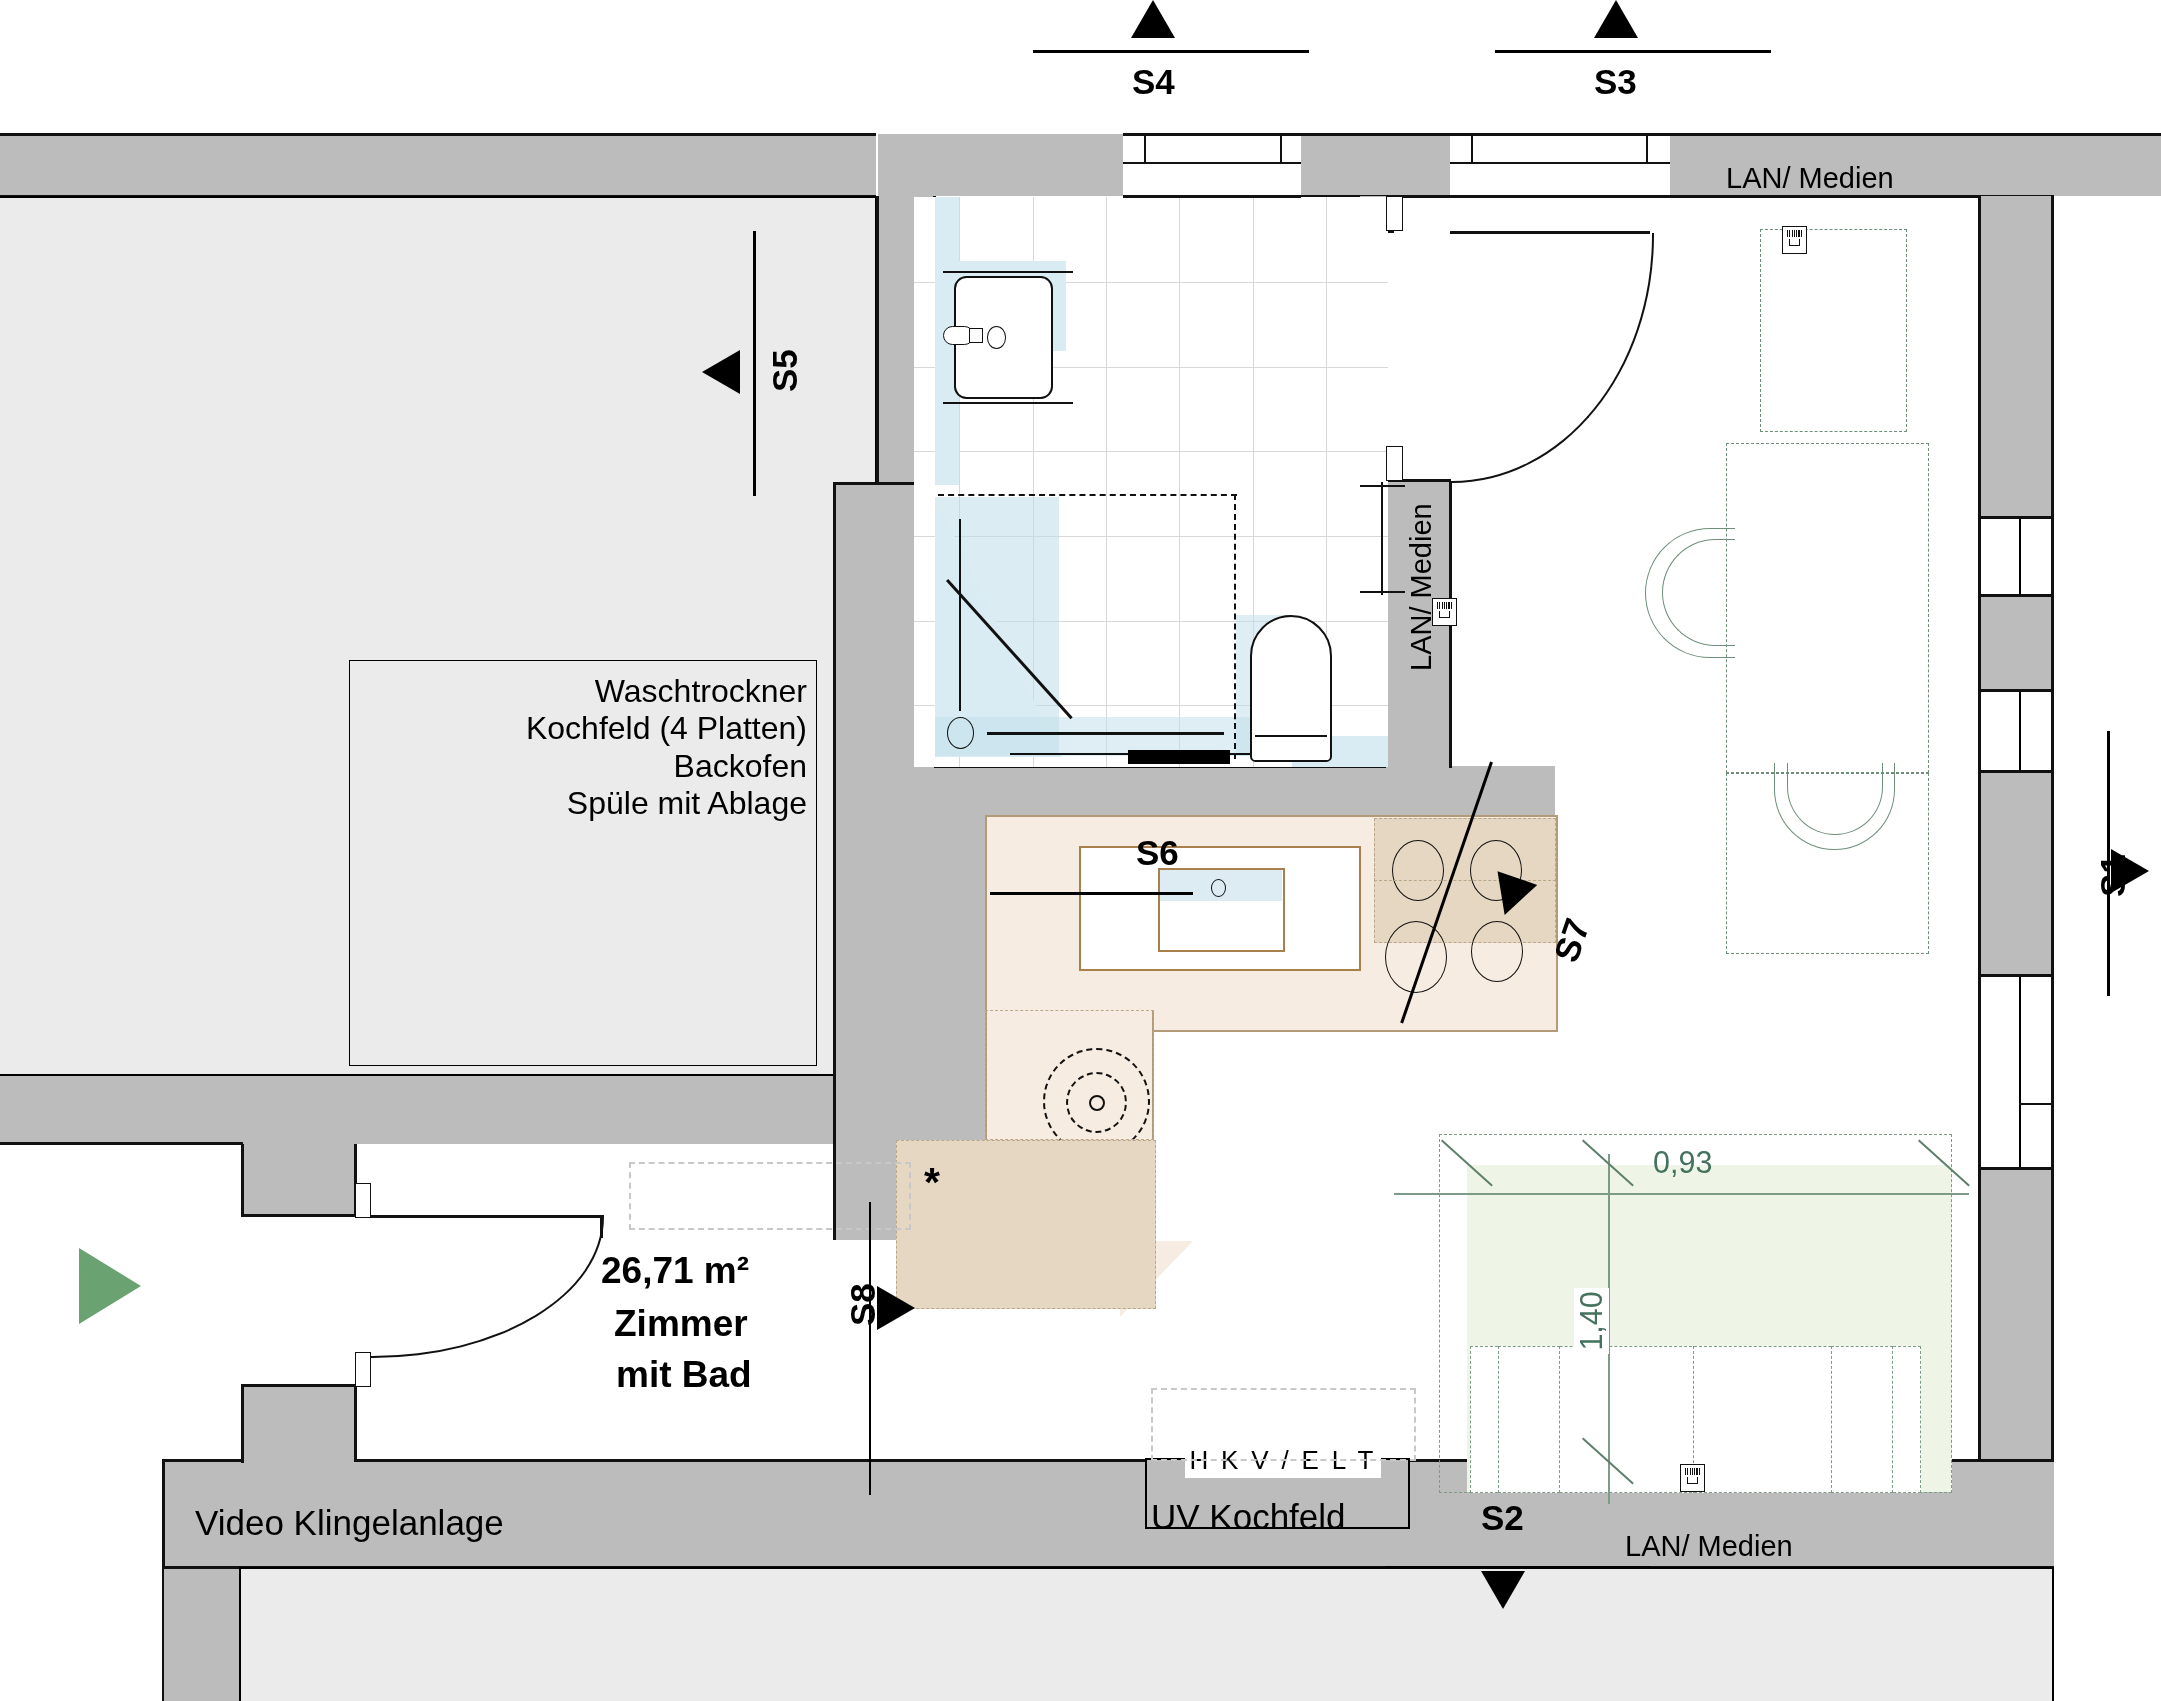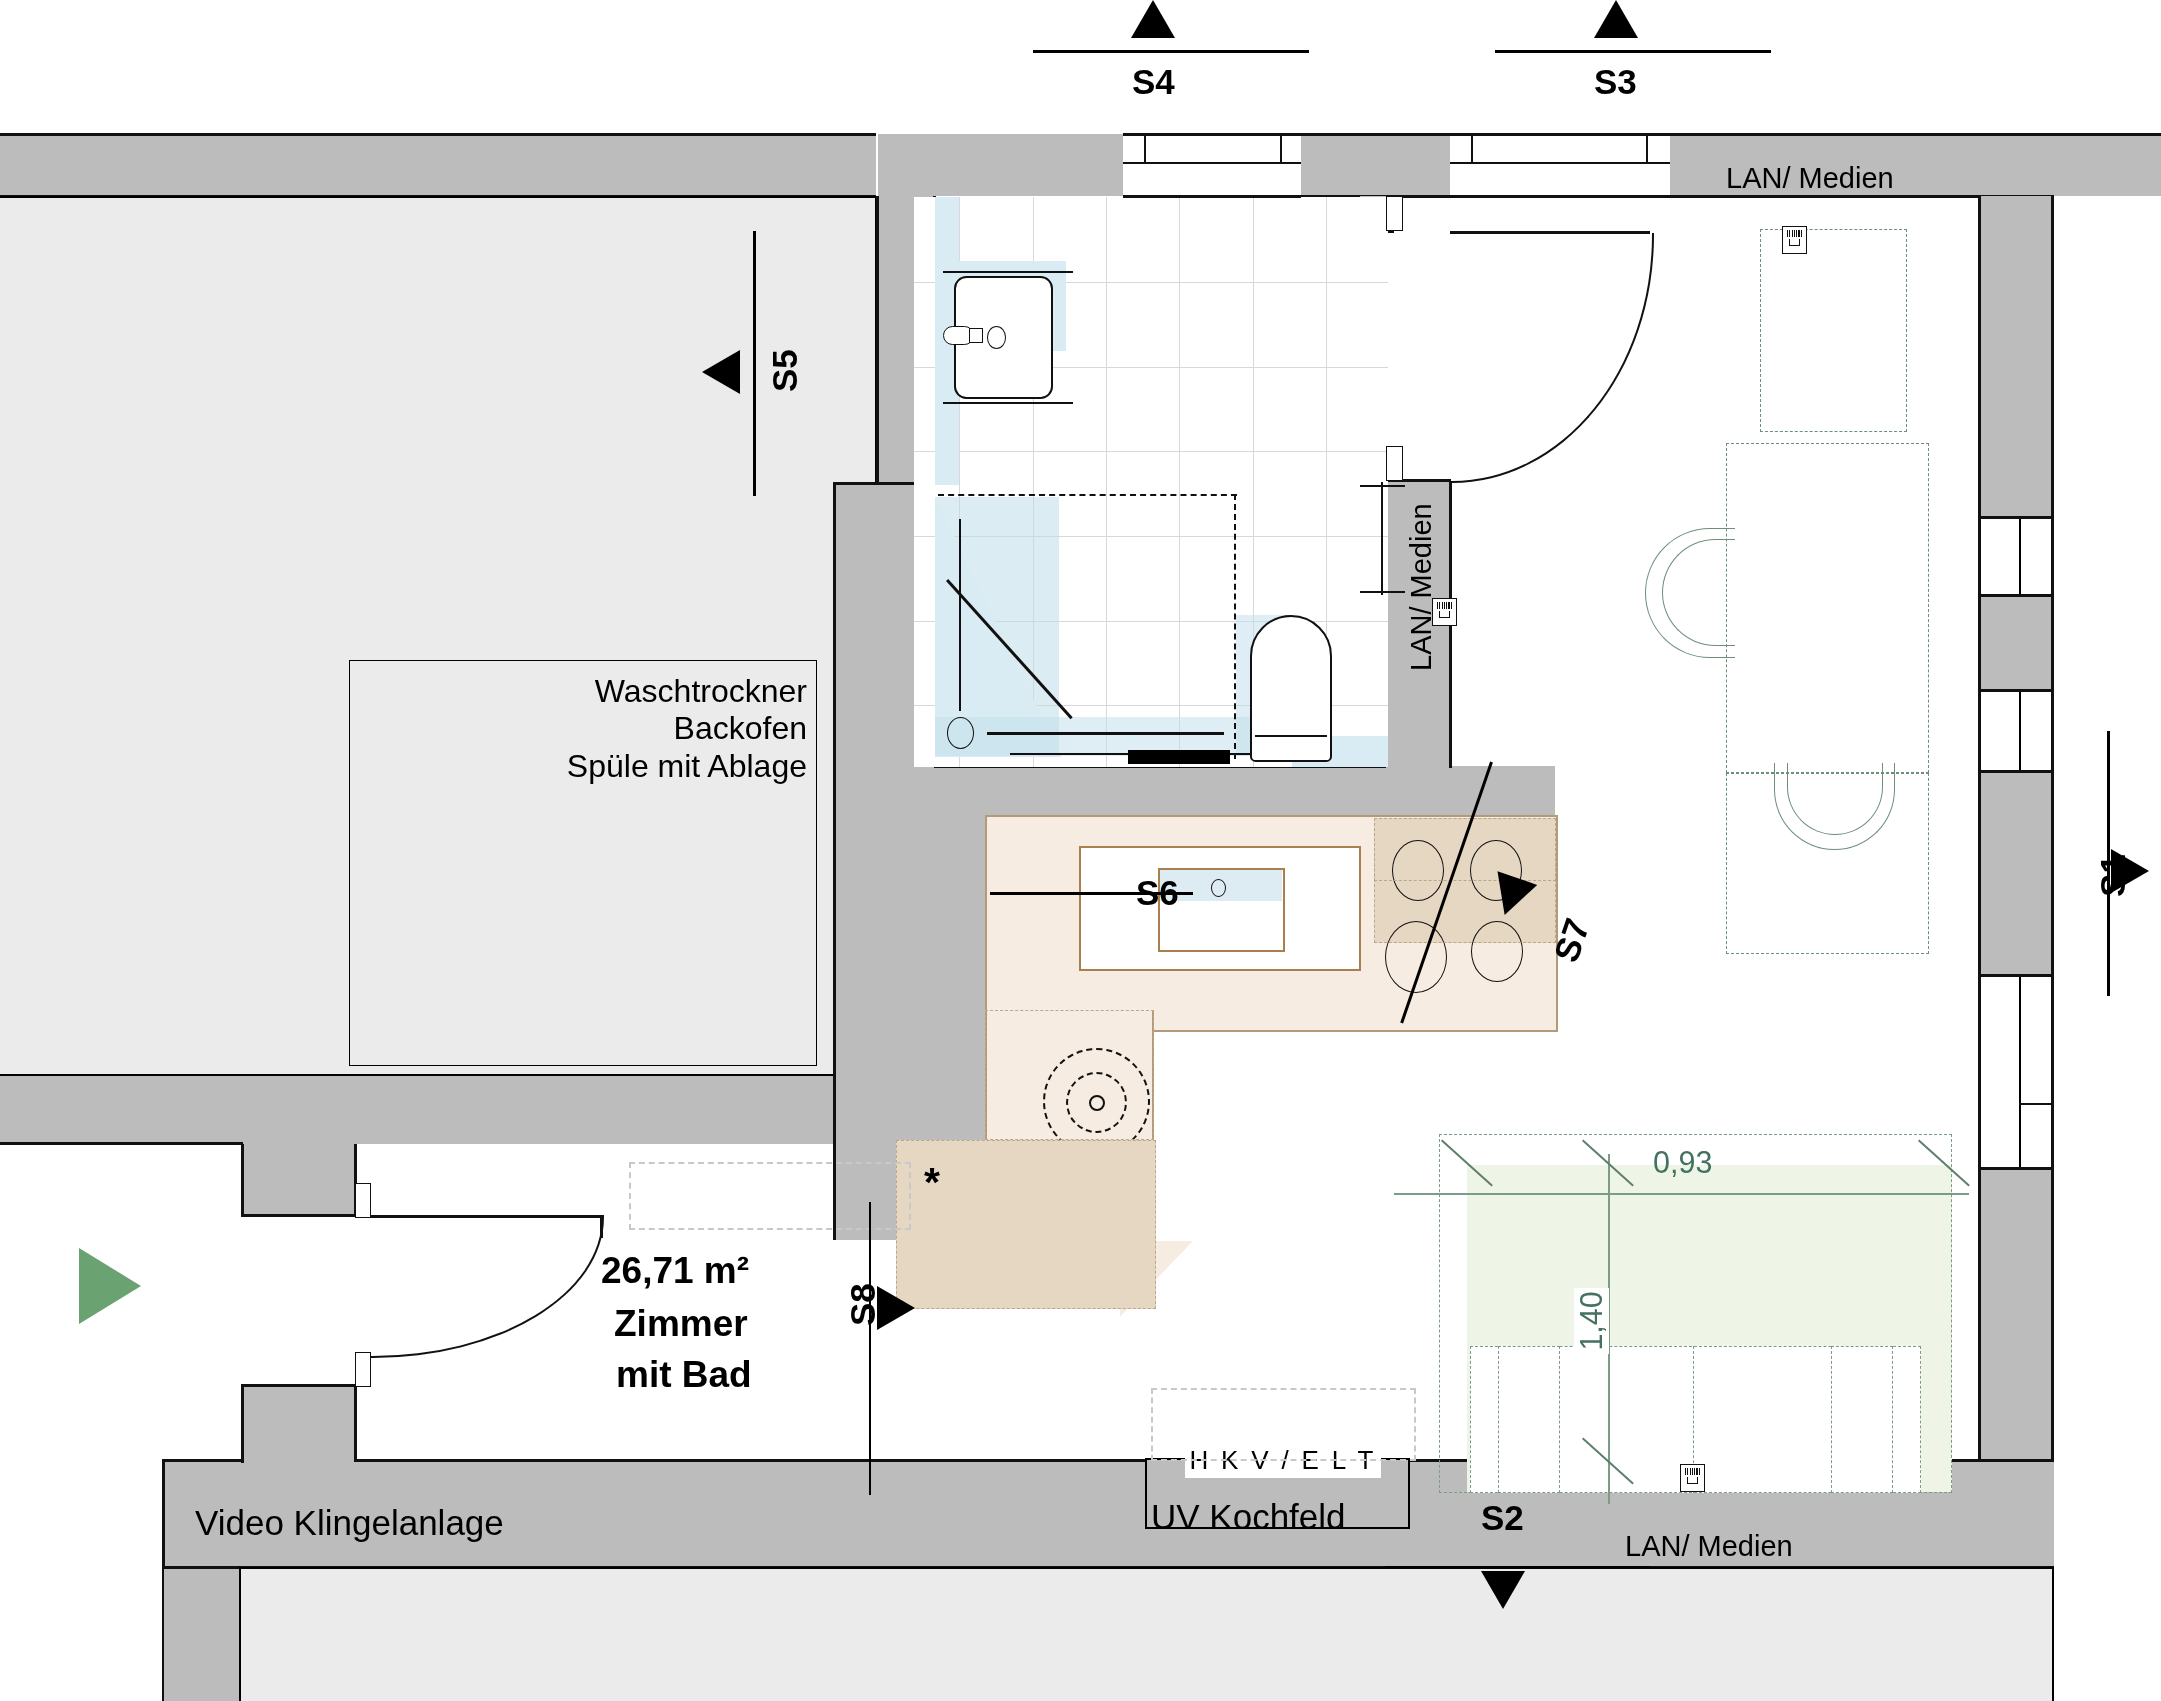"Kochfeld (4 Platten)" div { html: none -> <div>Kochfeld (4 Platten)</div> }
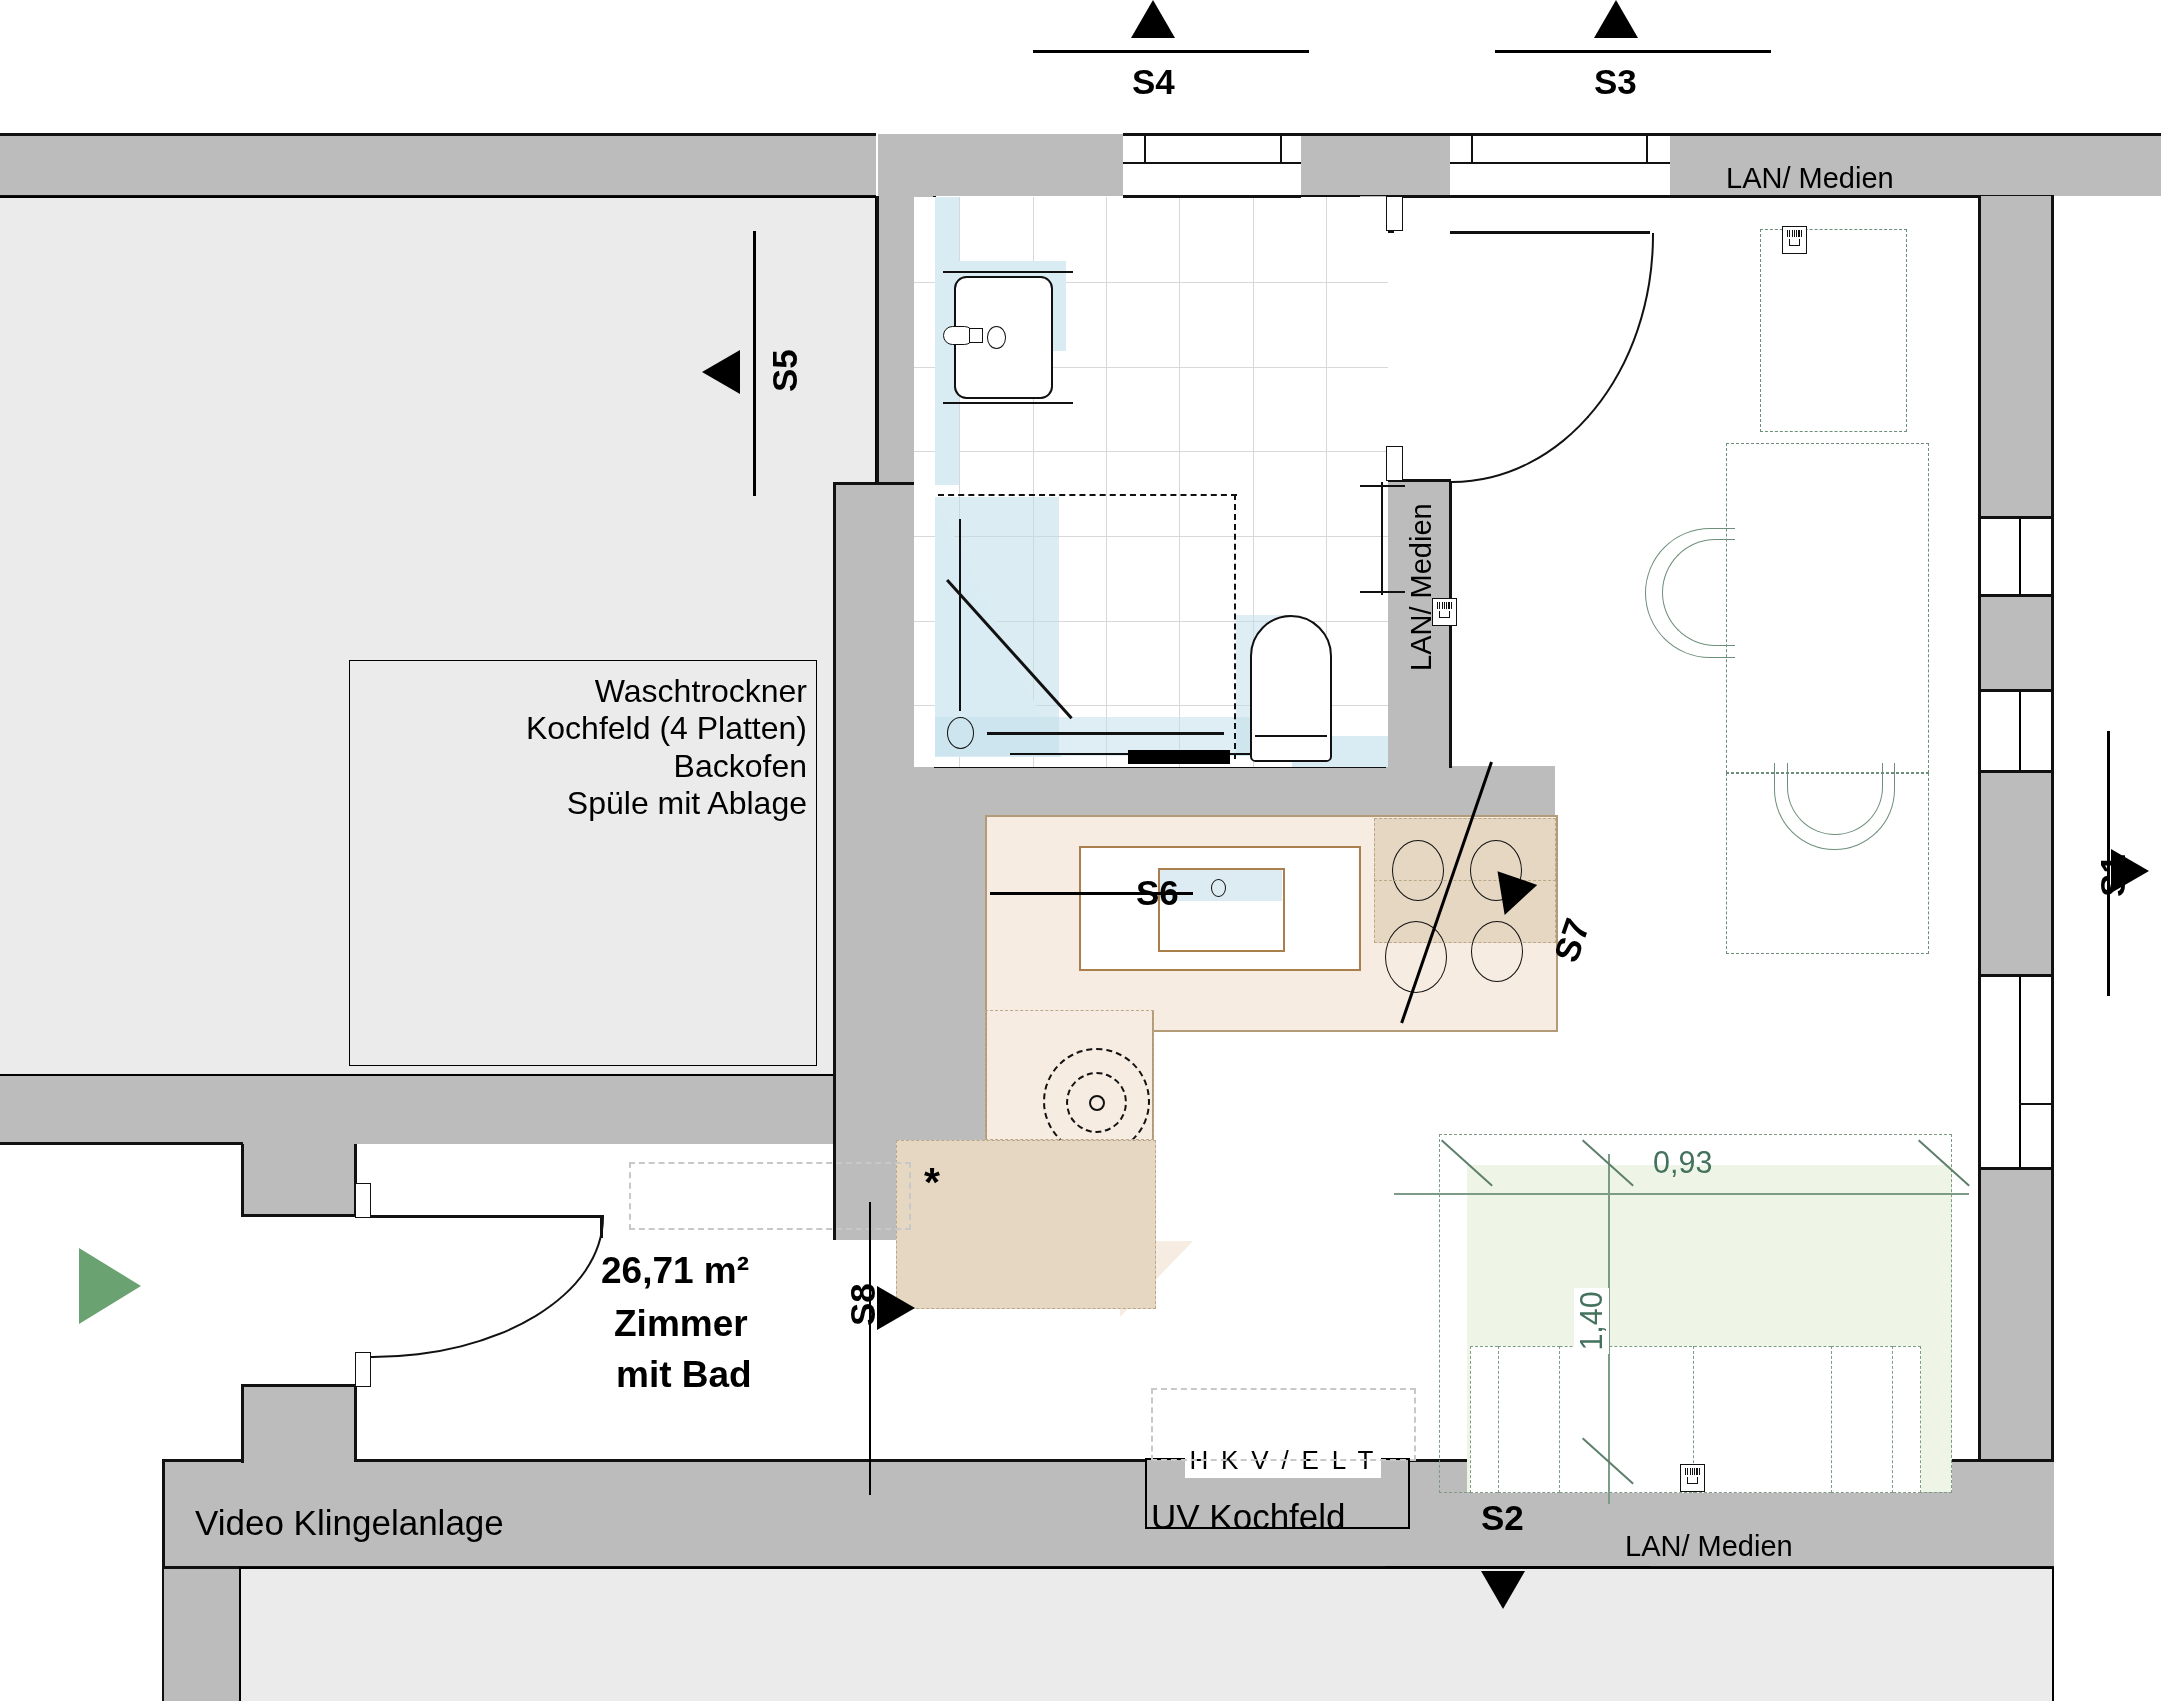"S6" div.lbl { top: 873px -> 833px }
